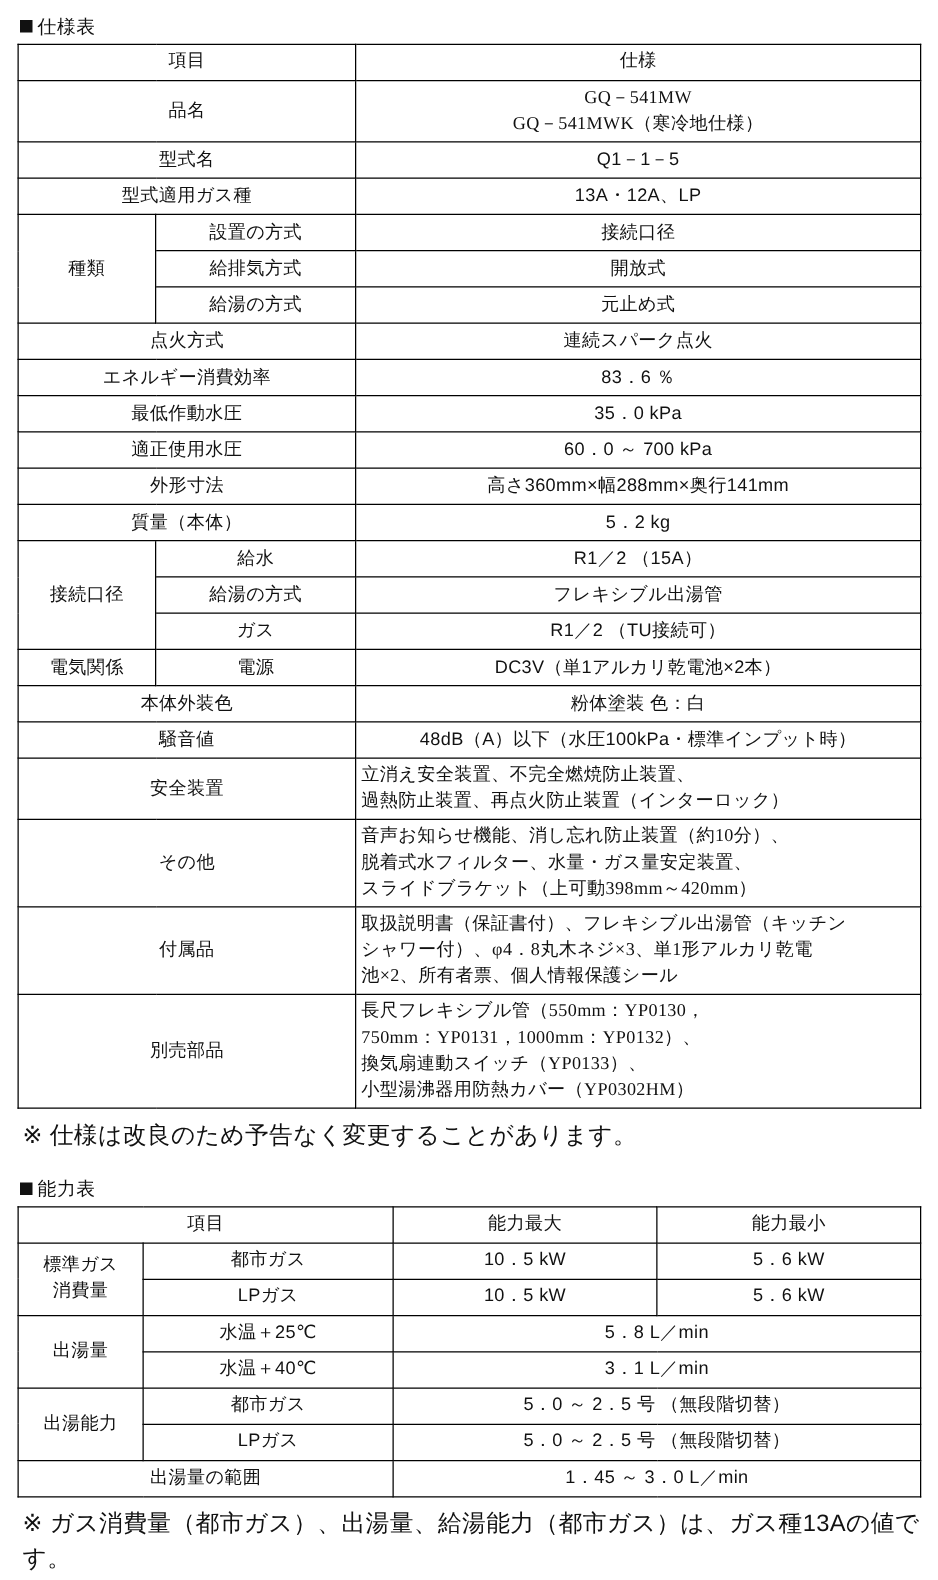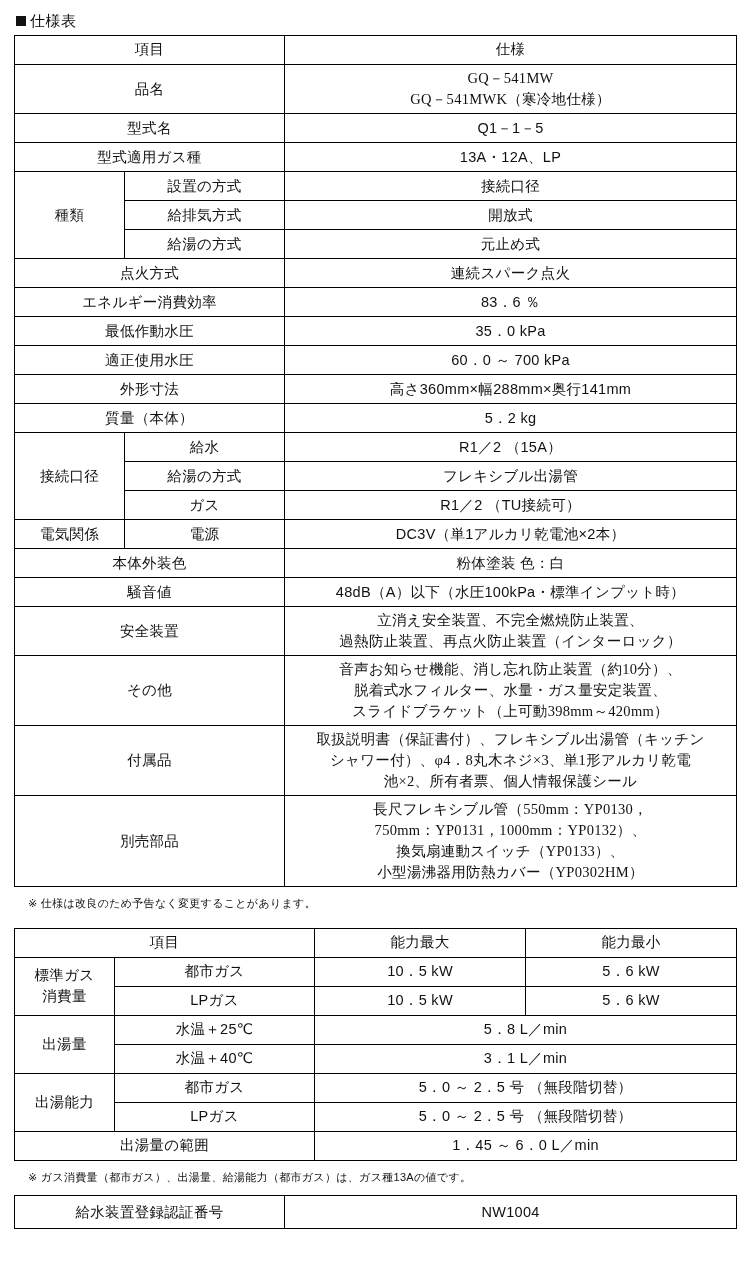"立消え安全装置、不完全燃焼防止装置、" td.left { text-align: center -> left }
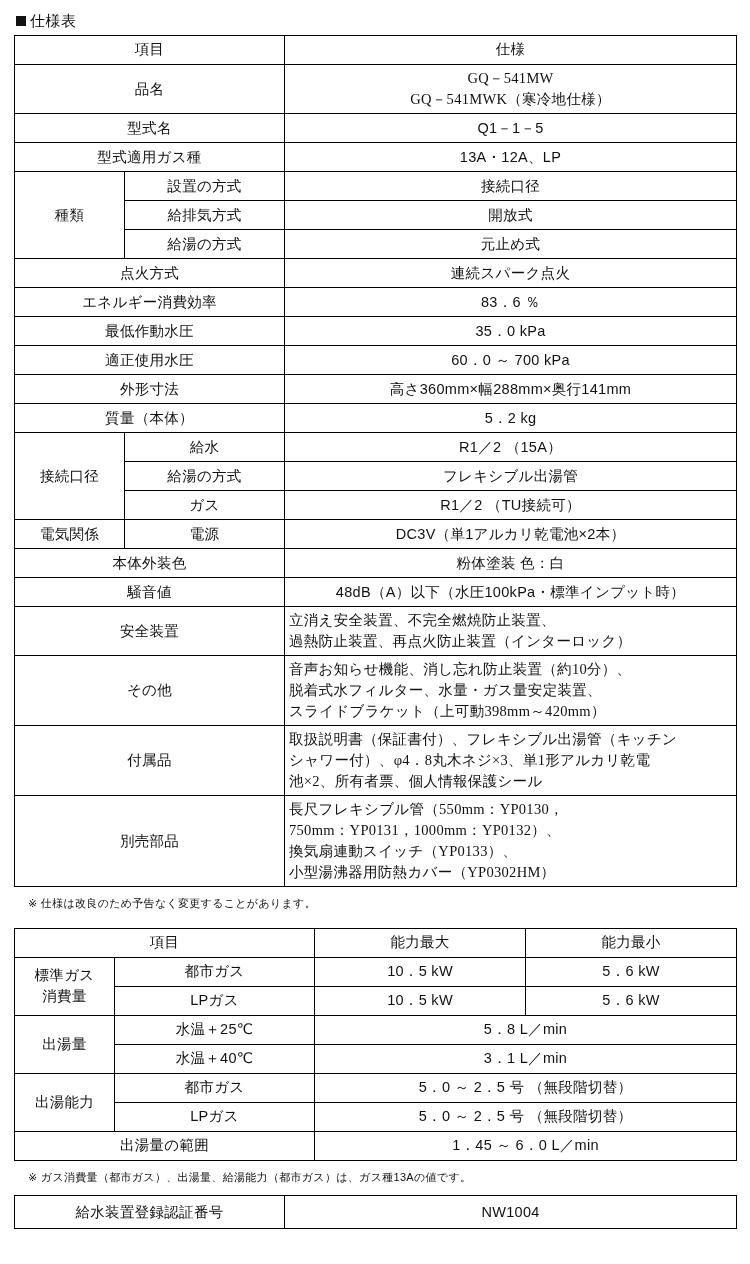"※ 仕様は改良のため予告なく変更することがあります。" .note { font-size: 11px -> 19px; margin: 8px 0 0 14px -> 8px 0 0 4px }
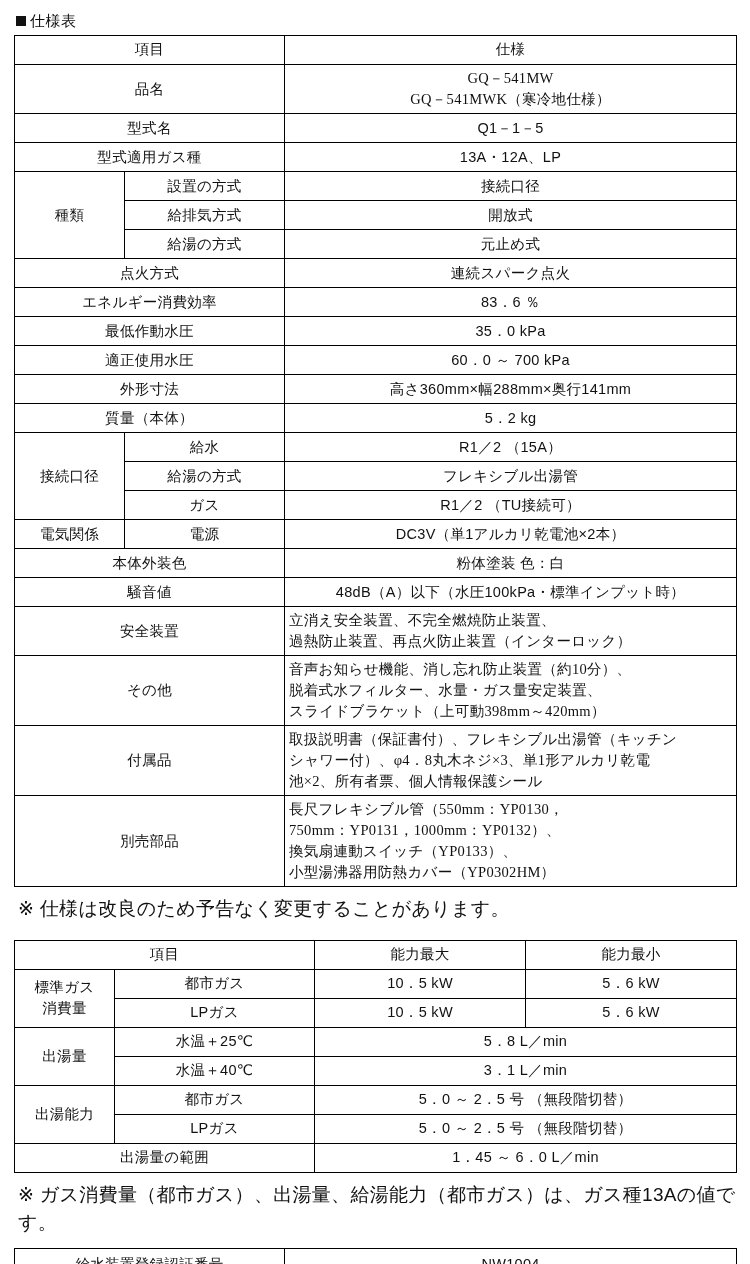"能力表" div.section-title { html: none -> <div> <span></span><span>能力表</span> </div> }
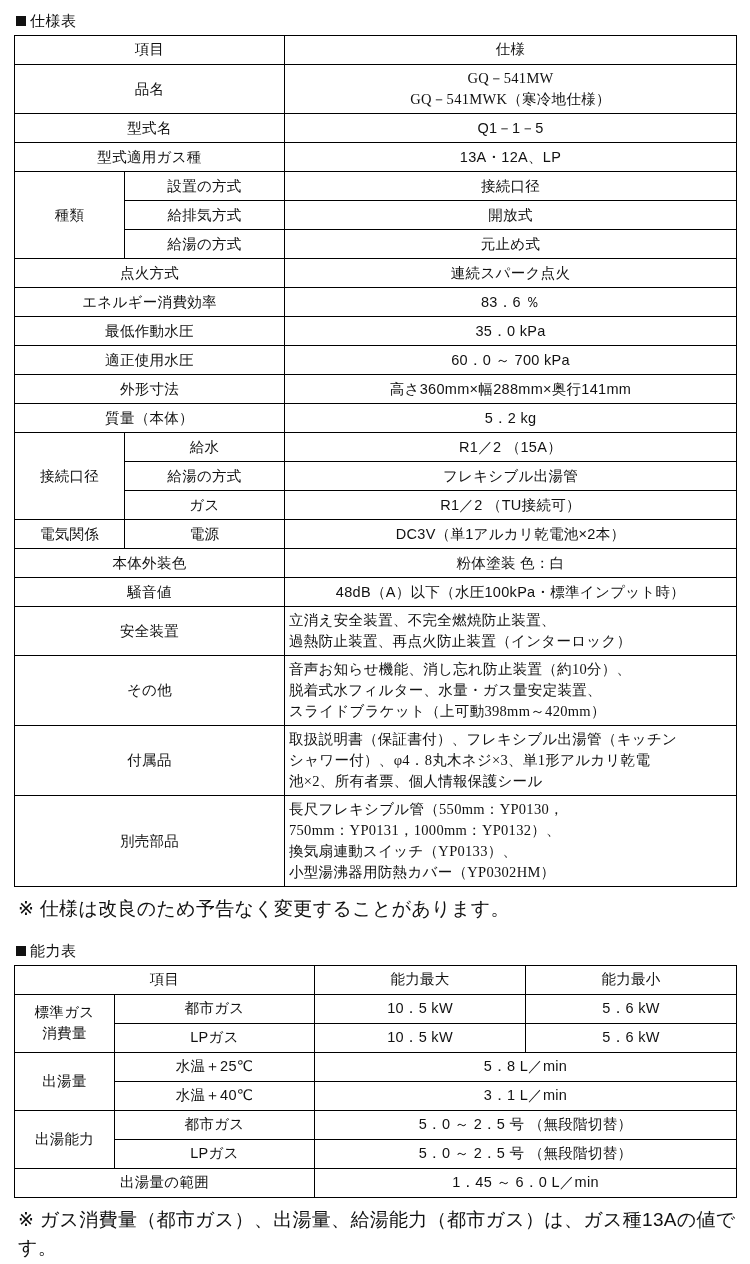"1．45 ～ 6．0 L／min" td { text: 6 -> 3 }
